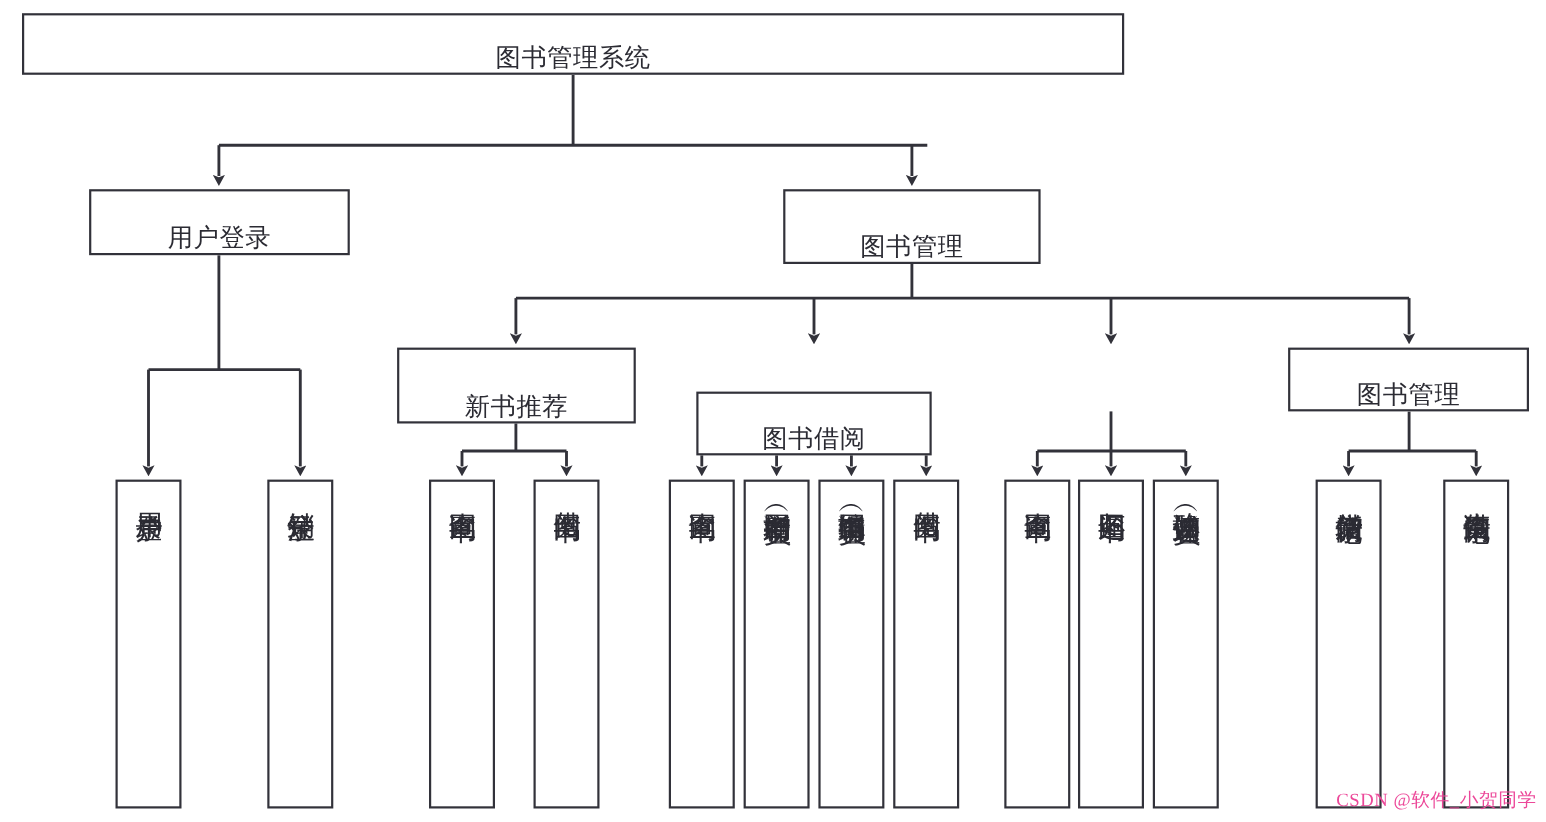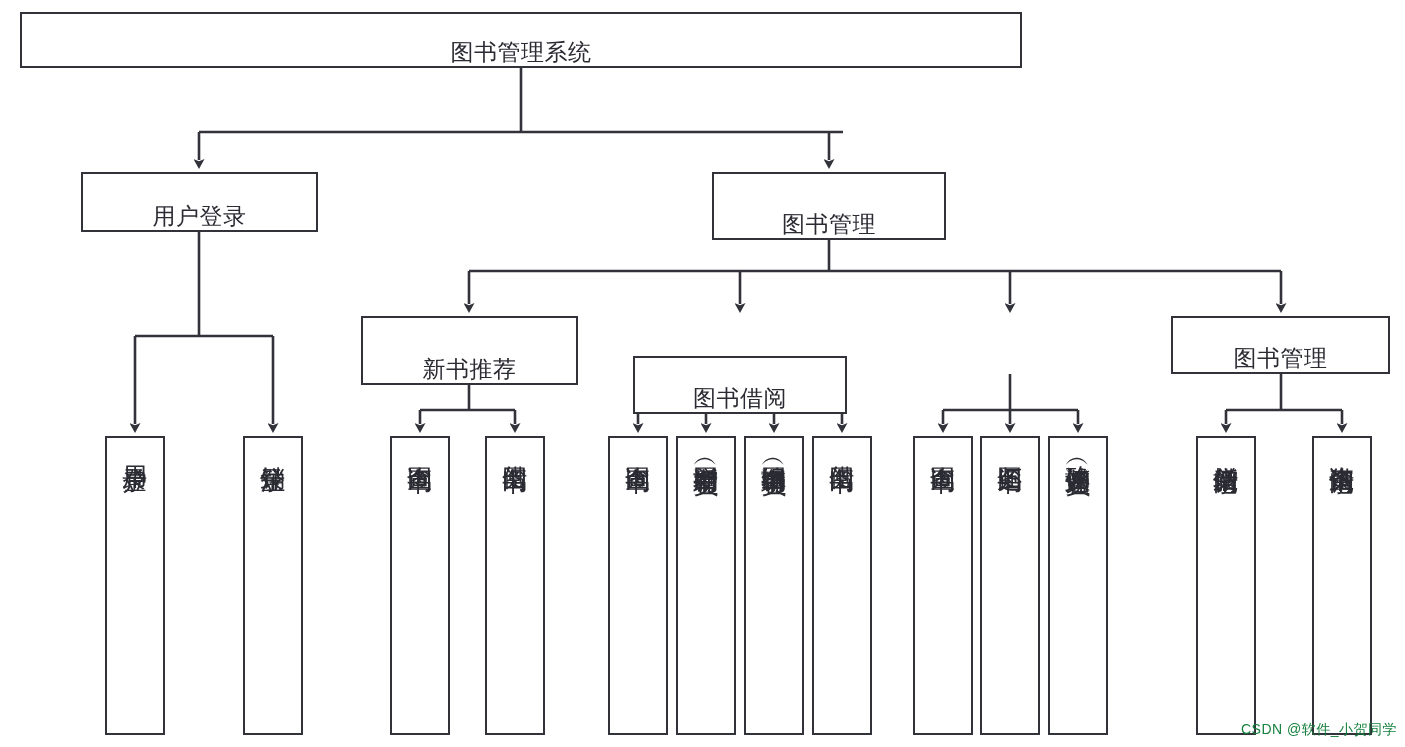"CSDN @软件_小贺同学" .watermark { color: #15803d -> #ec4899; font-family: none -> Liberation Serif, serif; font-size: 14px -> 17px }
